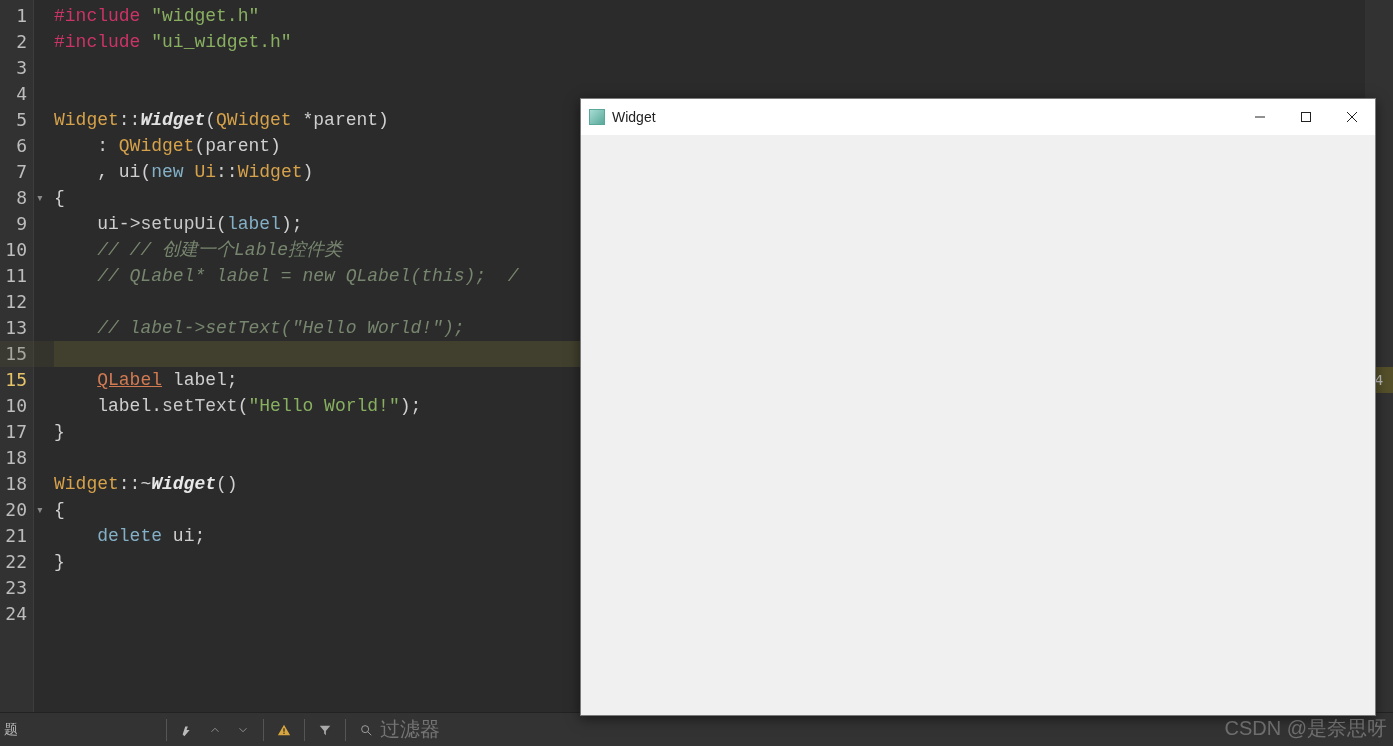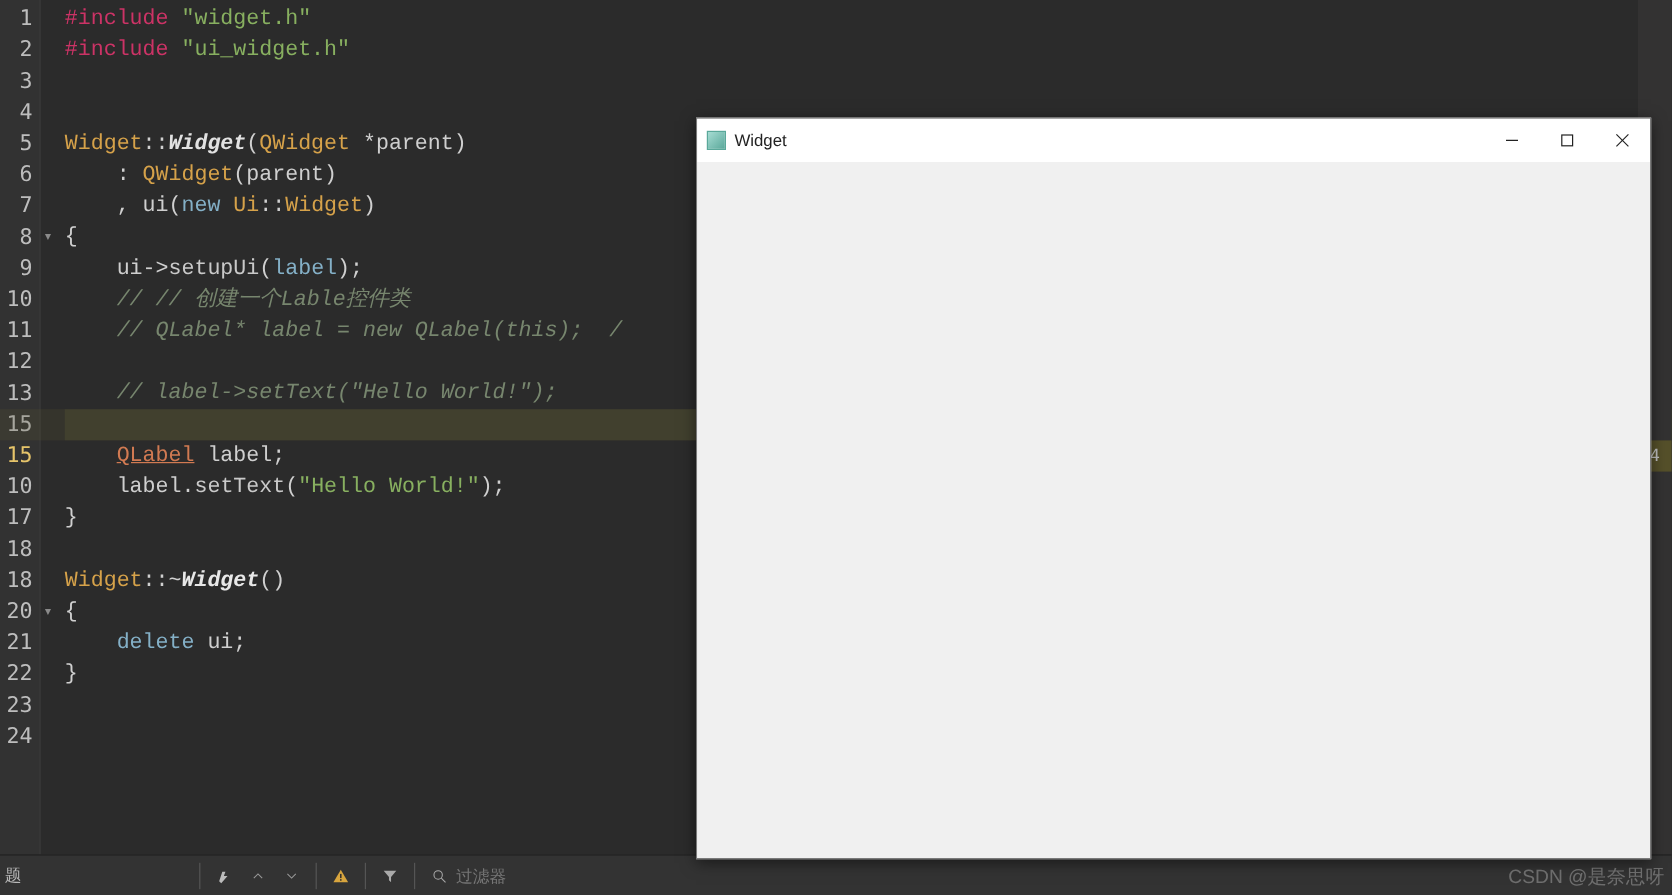"过滤器" .statusbar .search { font-size: 14px -> 20px }
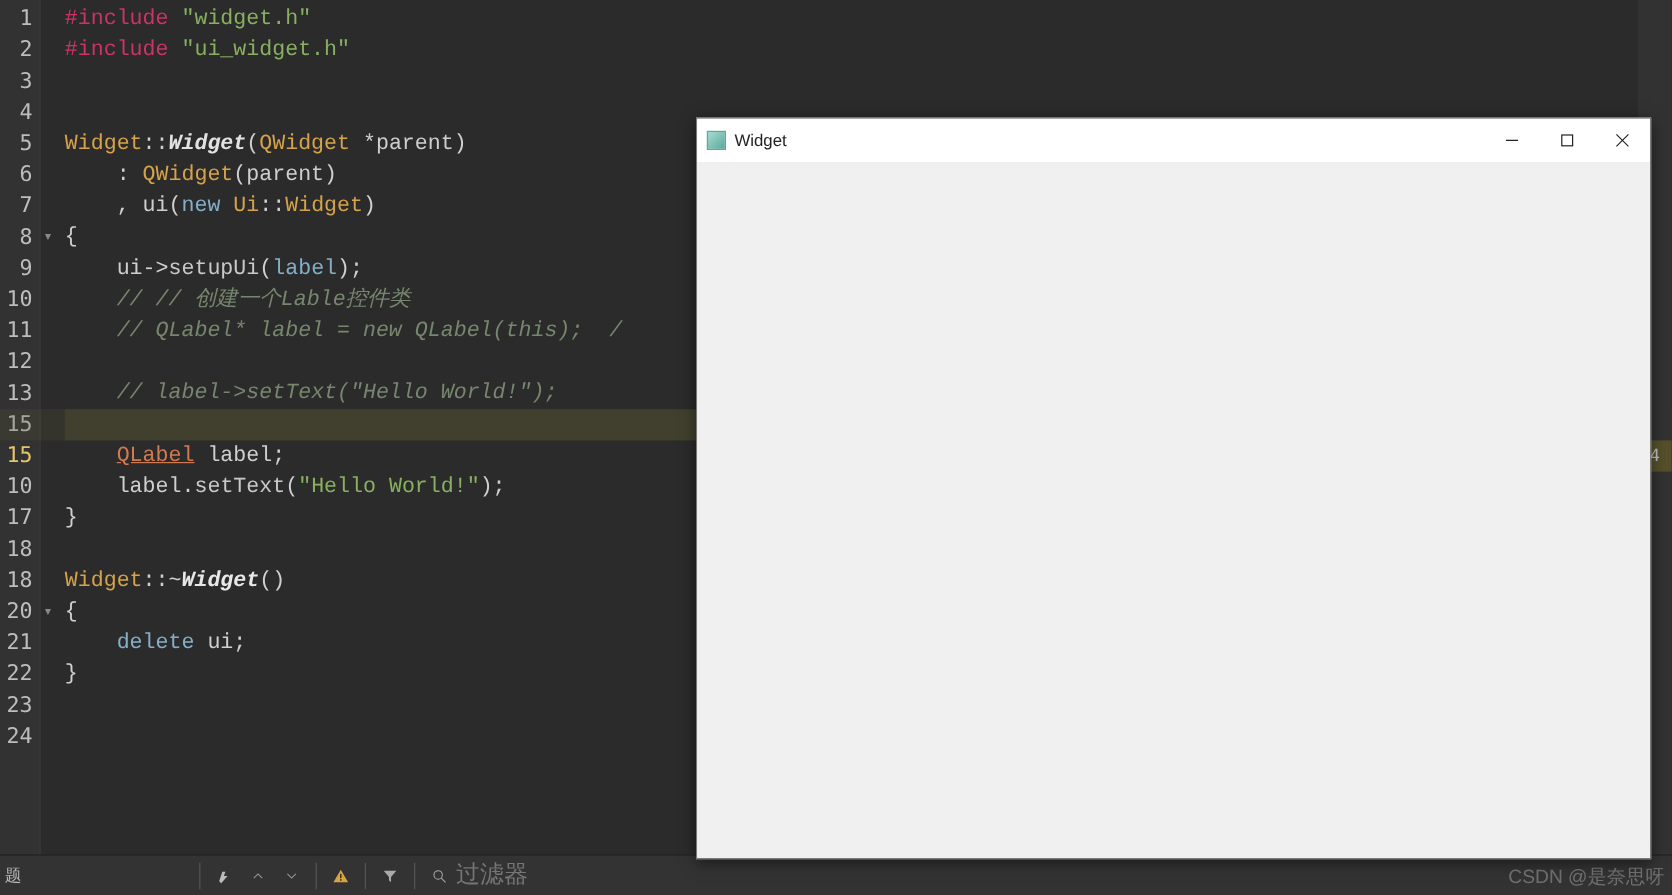"CSDN @是奈思呀" .watermark { font-size: 16px -> 20px }
